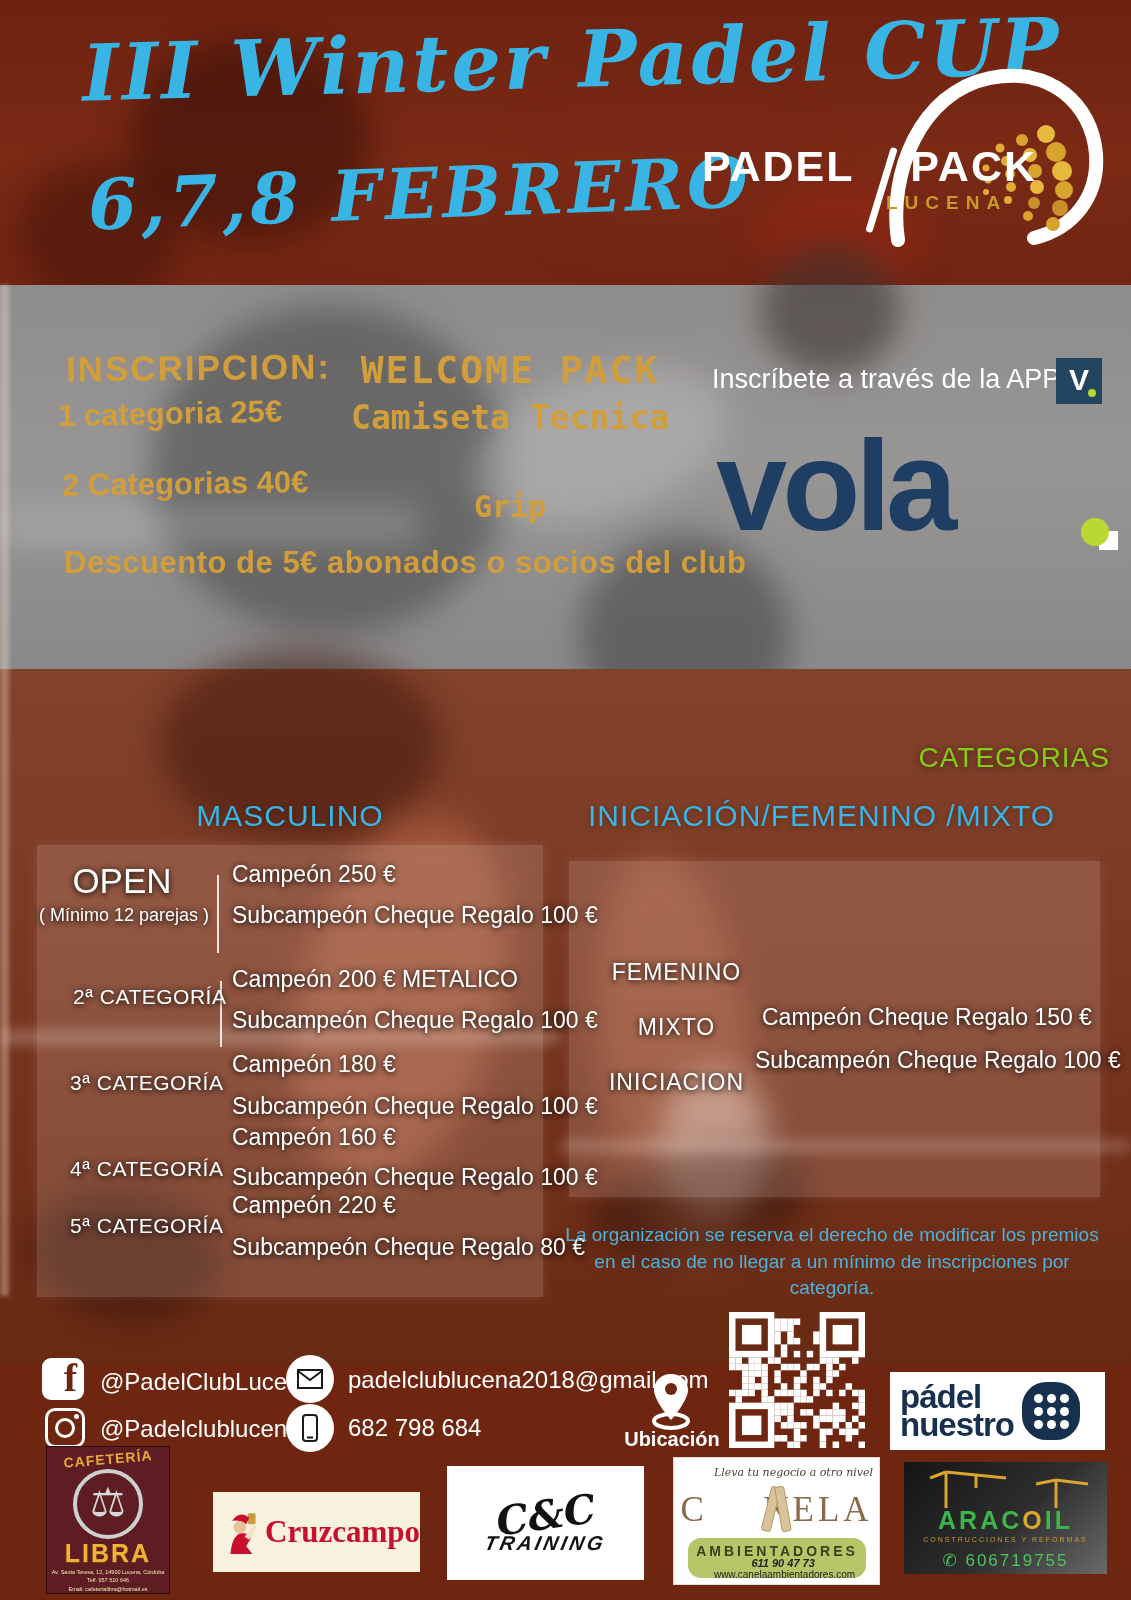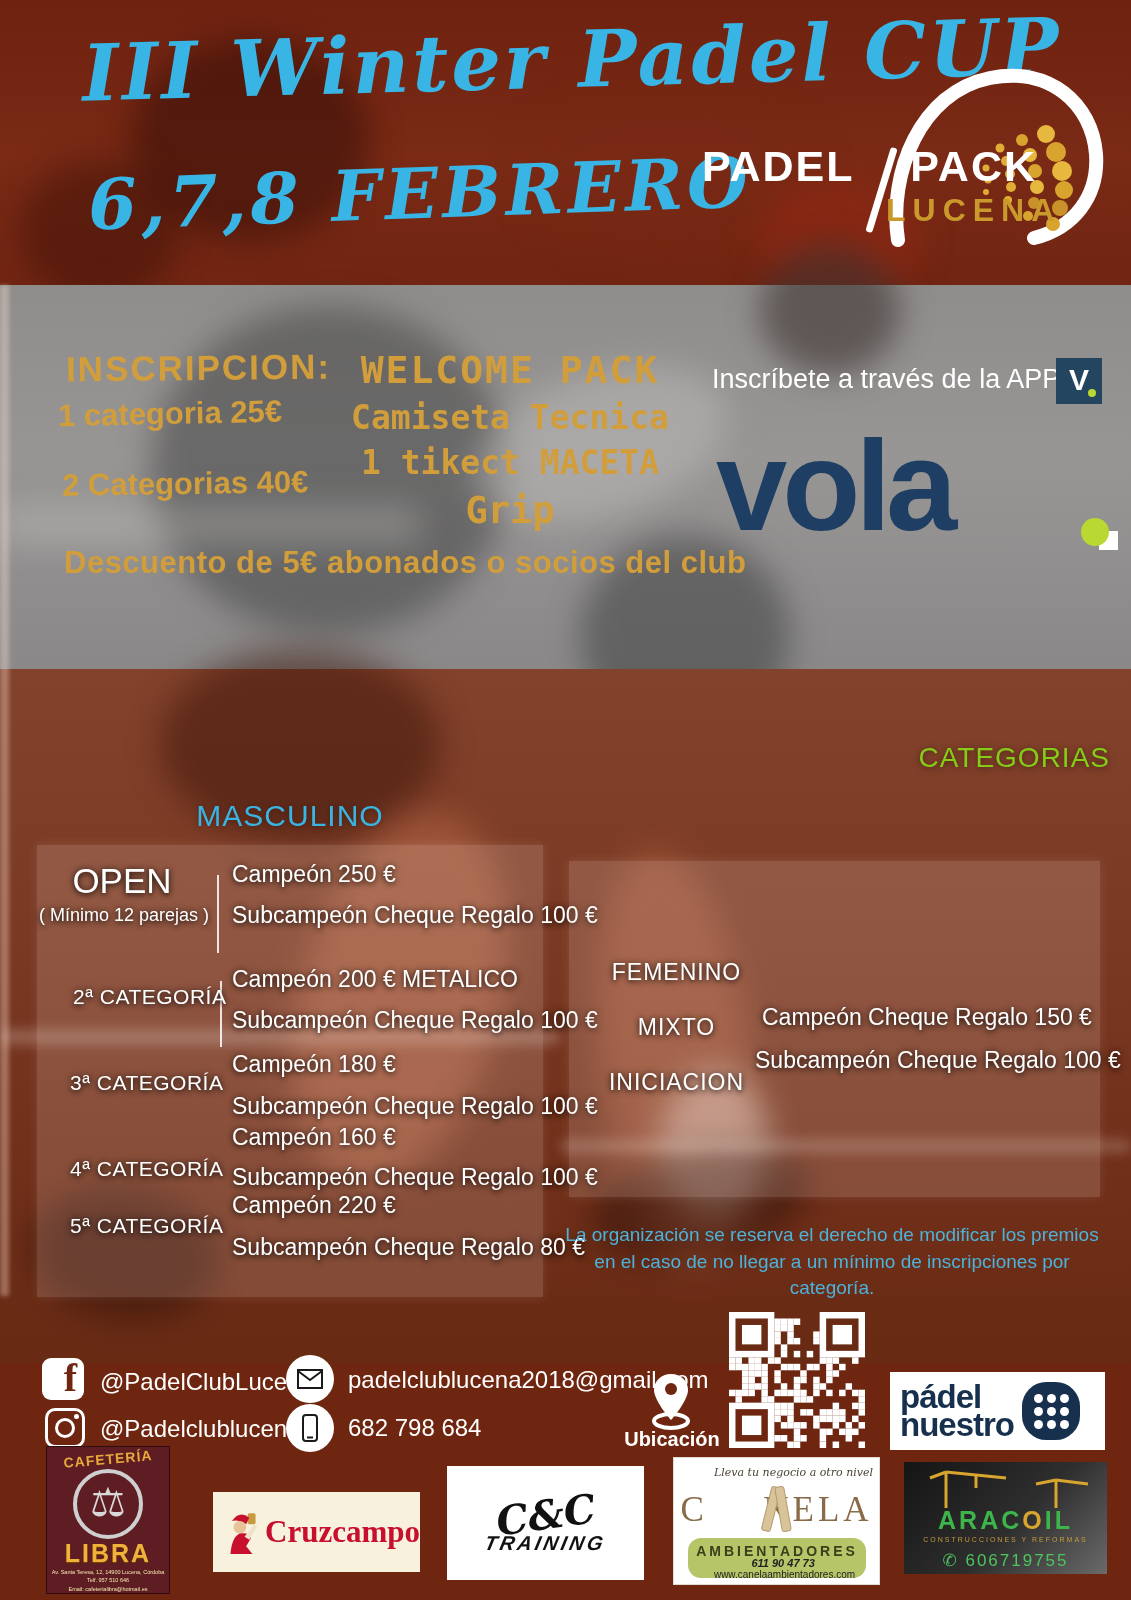"LUCENA" .club-city { font-size: 32px -> 19px }
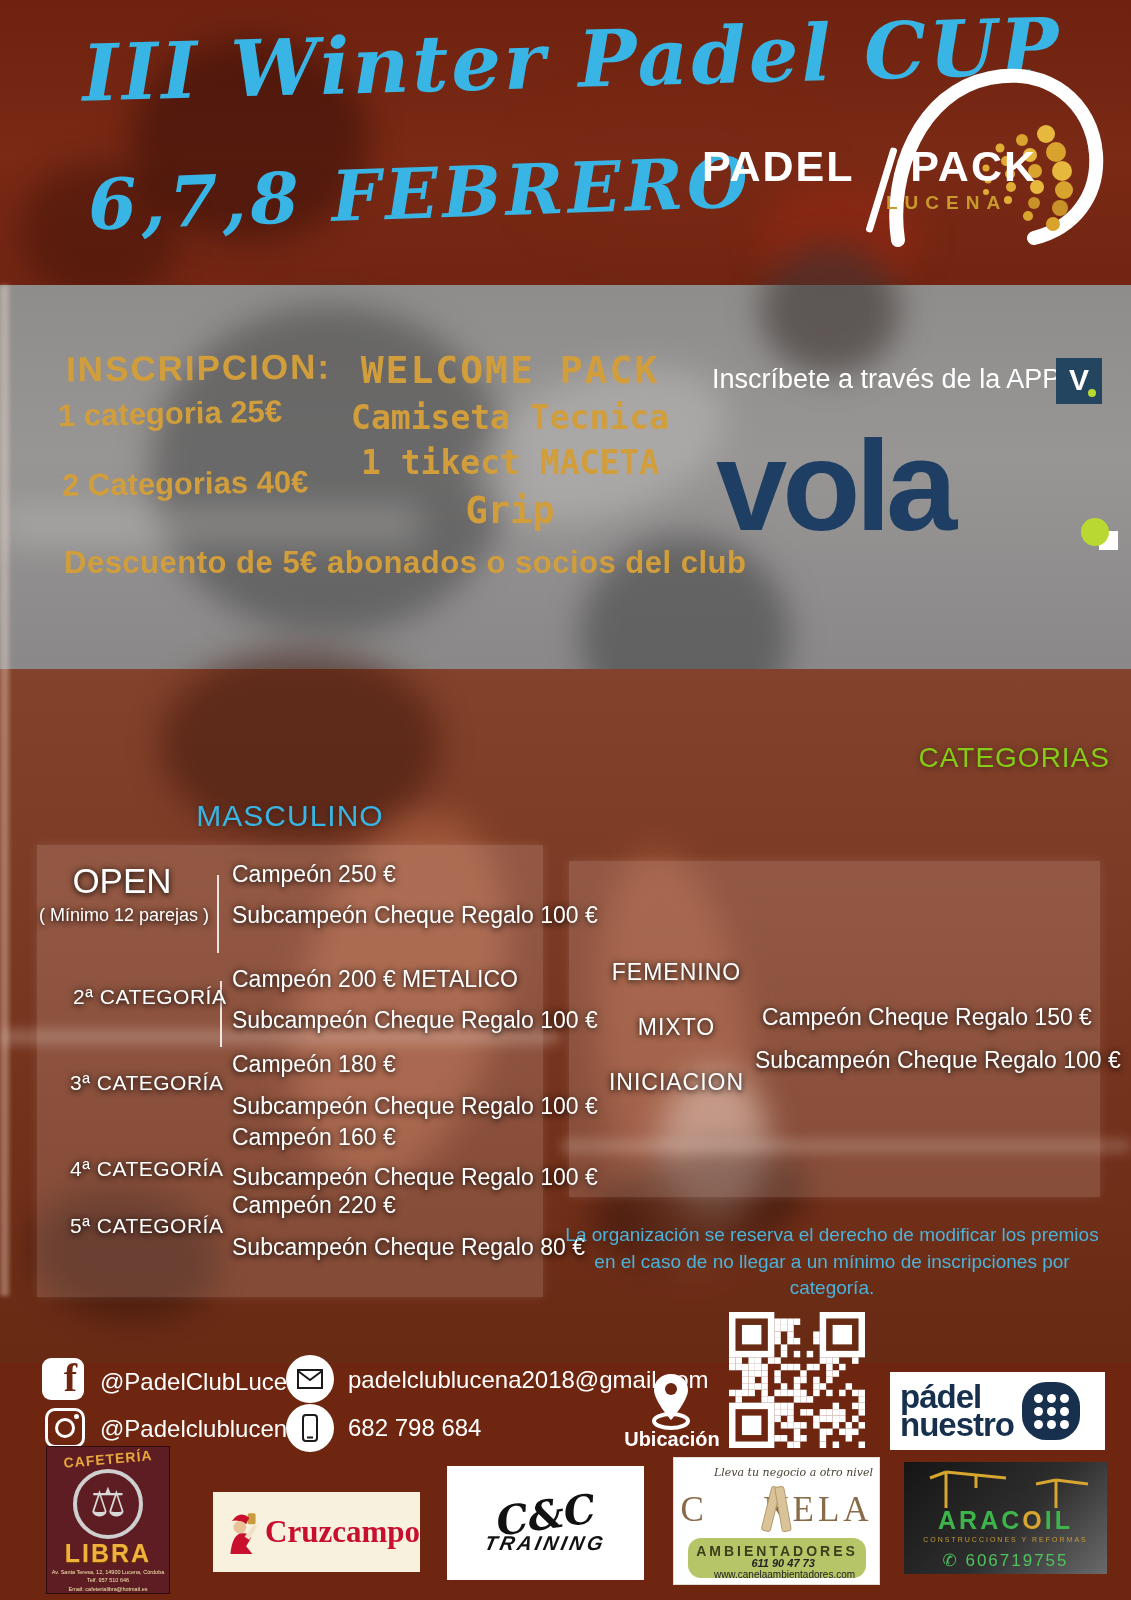"1 tikect MACETA" div.abs { html: <div>1 tikect MACETA</div> -> none }
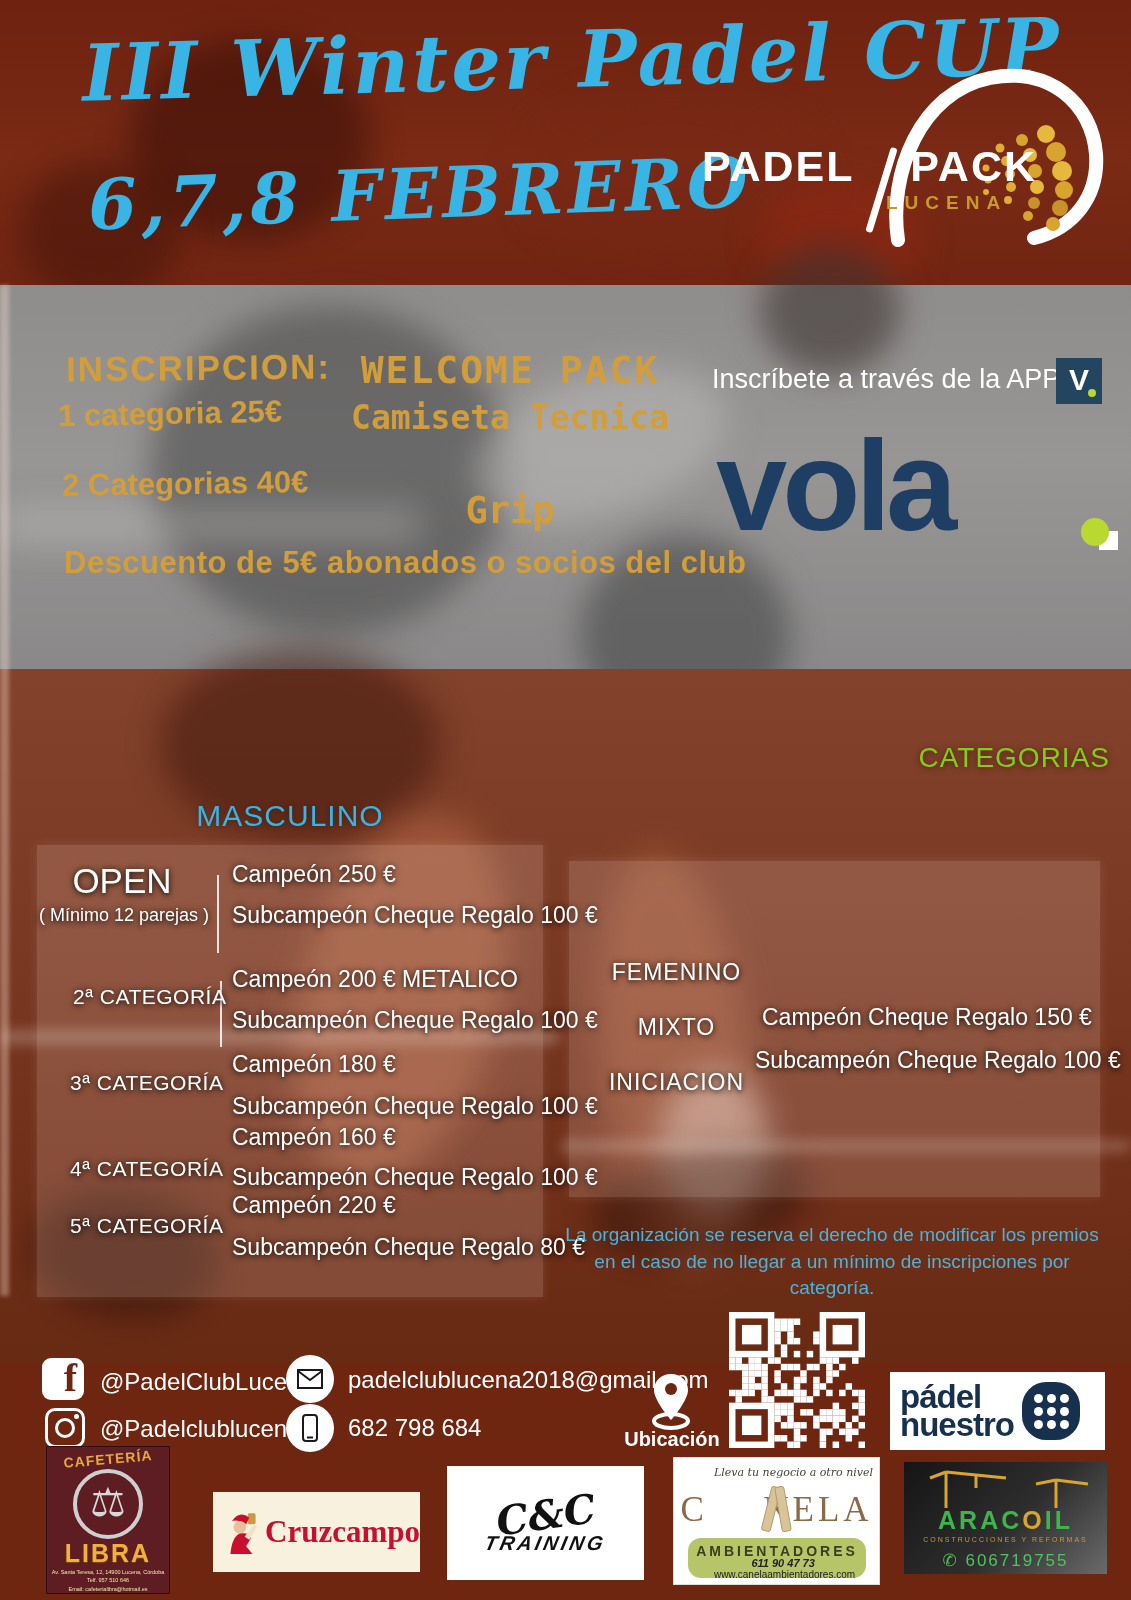"Grip" .wp-3 { font-size: 37px -> 30px }
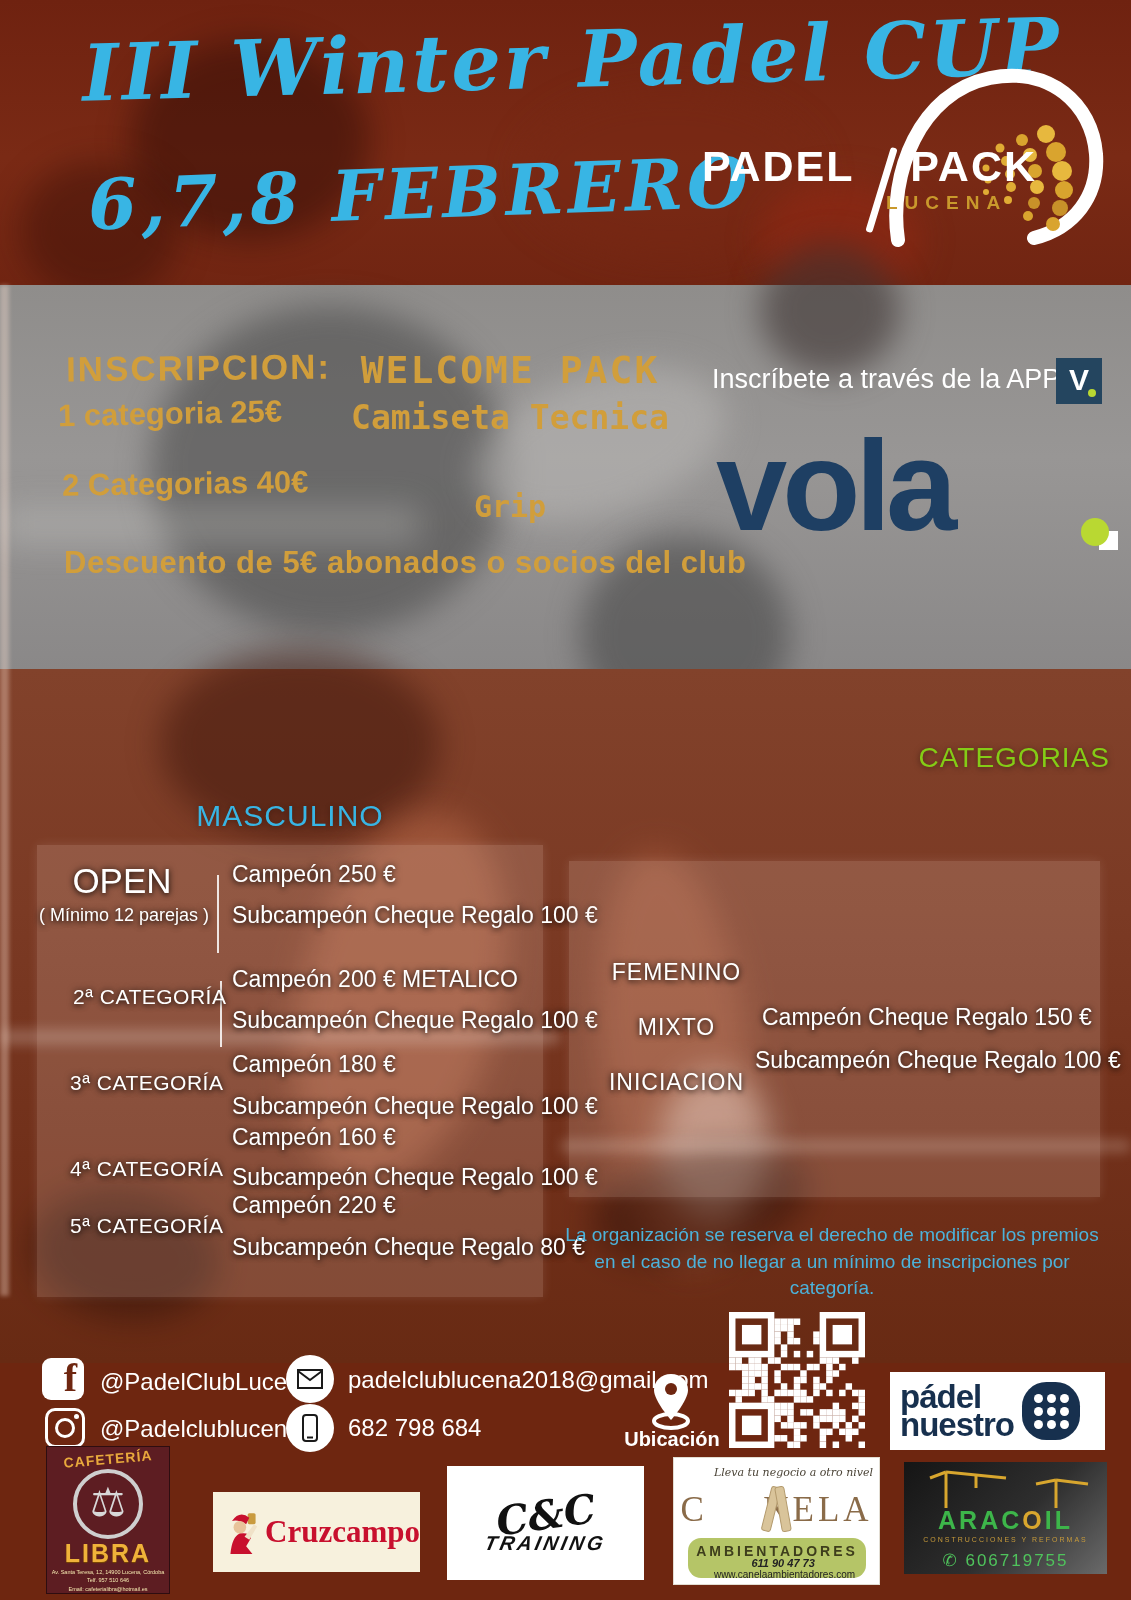"INICIACIÓN/FEMENINO /MIXTO" div.abs { html: none -> <div>INICIACIÓN/FEMENINO /MIXTO</div> }
